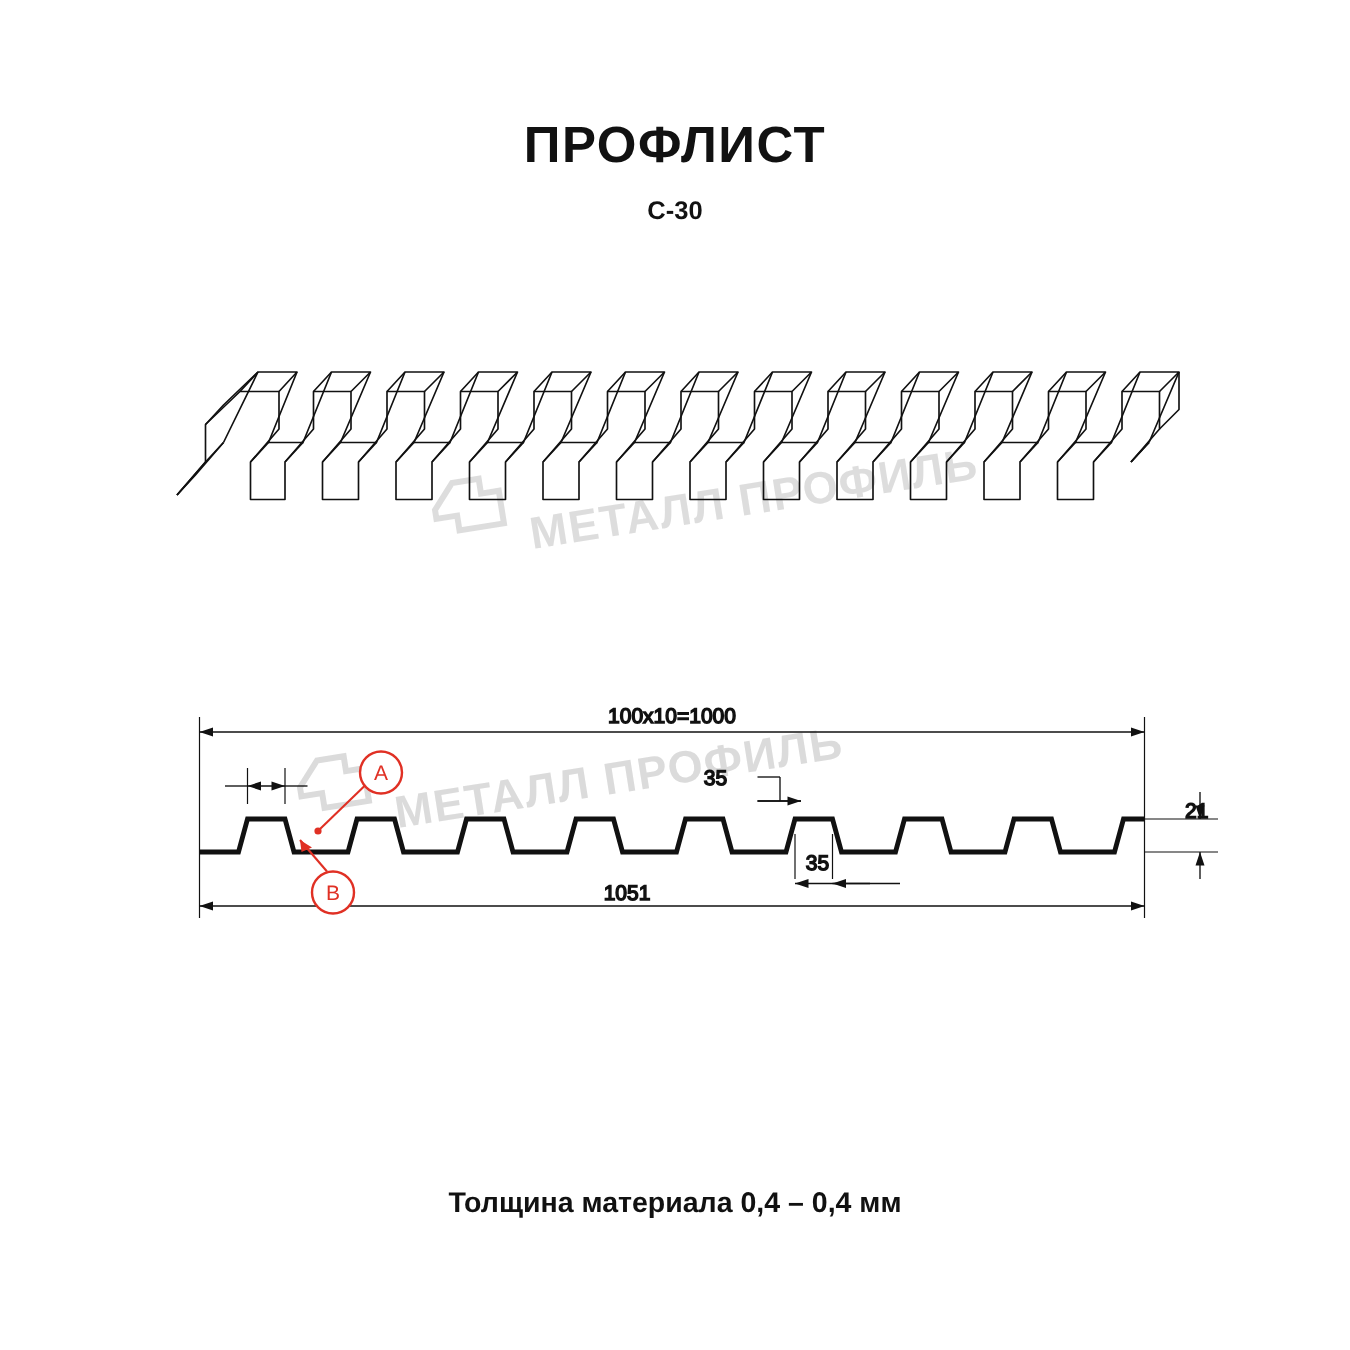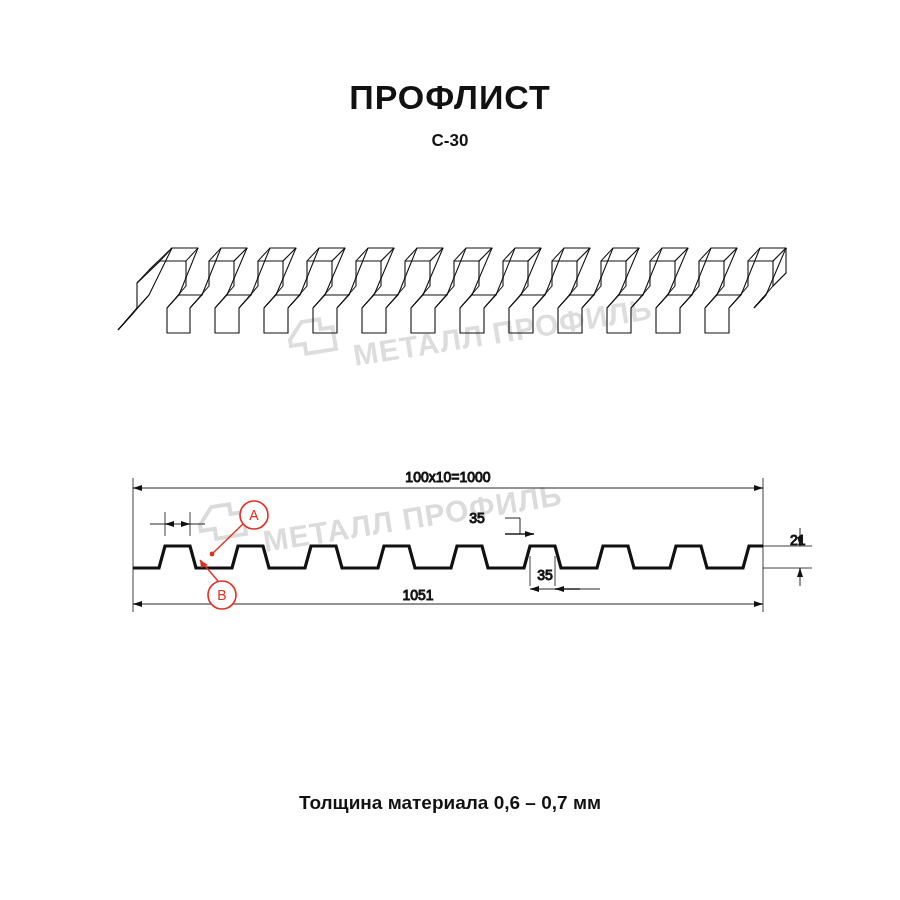"Толщина материала 0,6 – 0,7" div.footer { text: 0,6 – 0,7 -> 0,4 – 0,4 }
